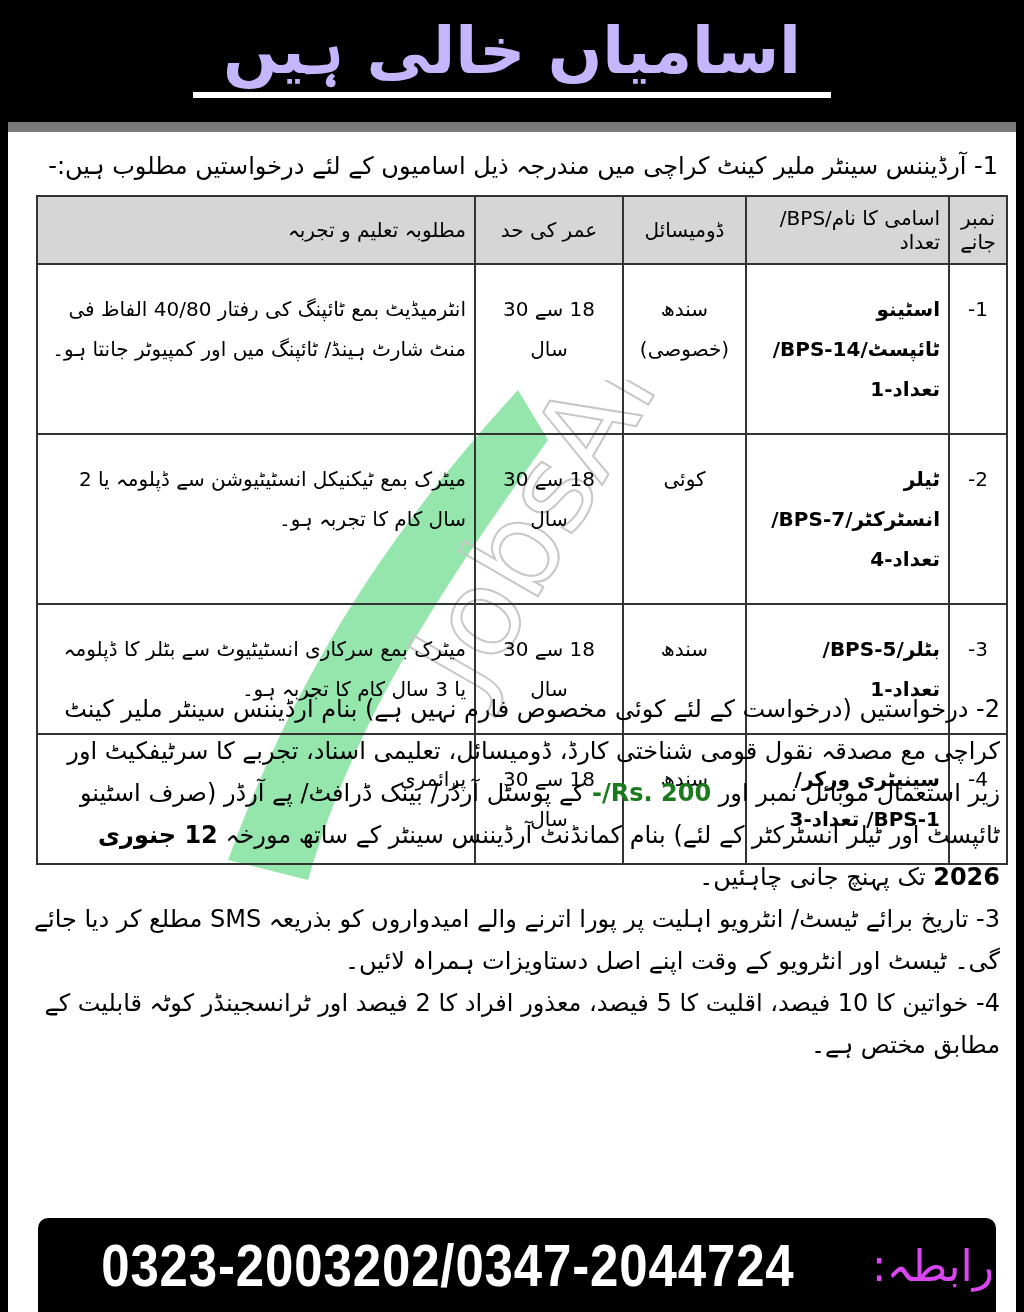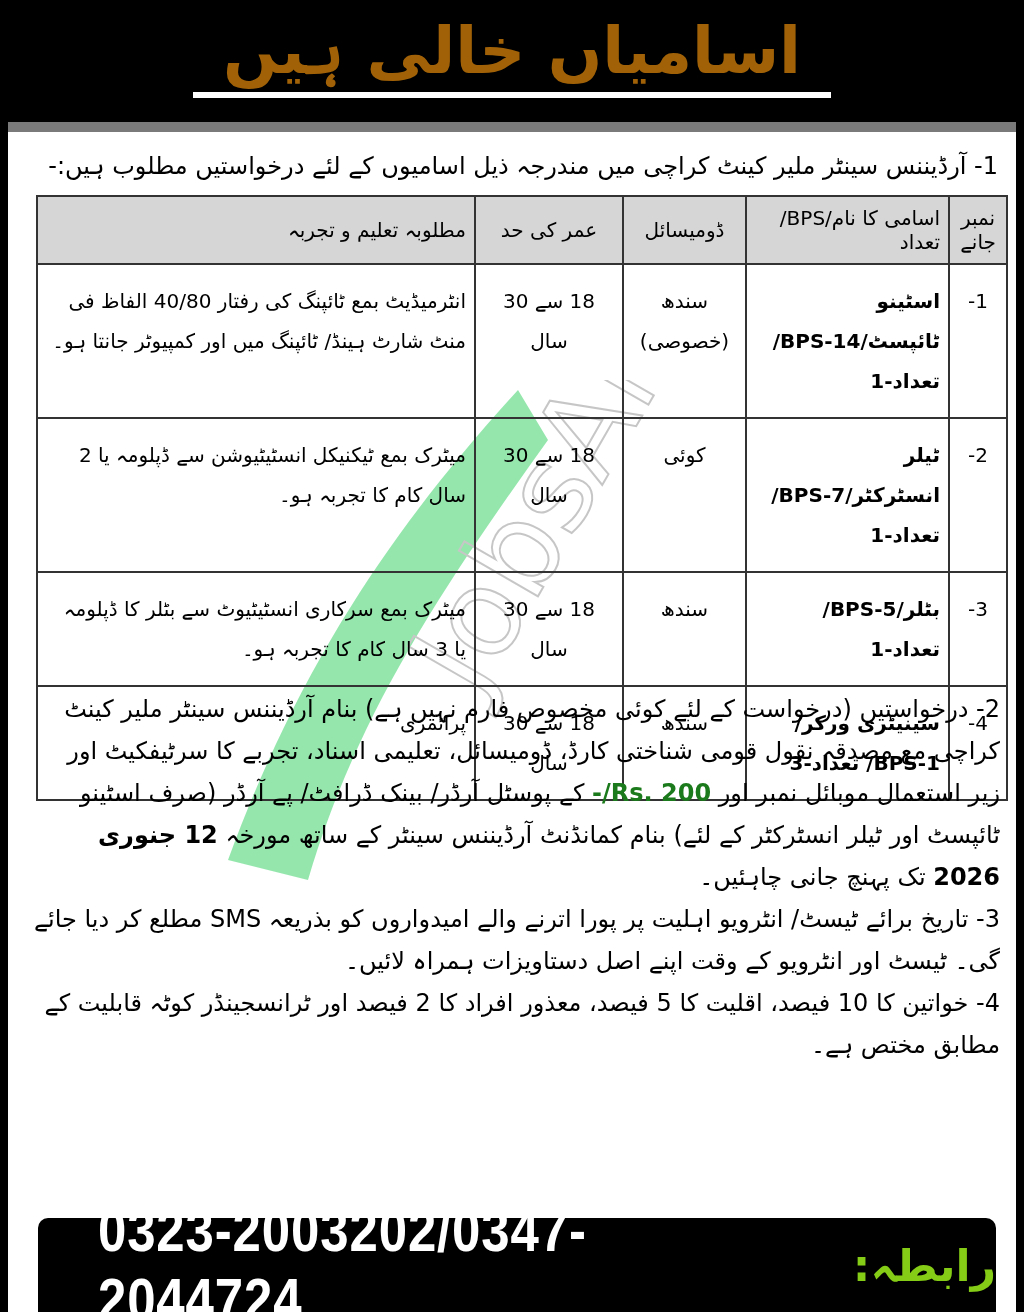"اسامیاں خالی ہیں" .header-title { color: #a16207 -> #c4b5fd }
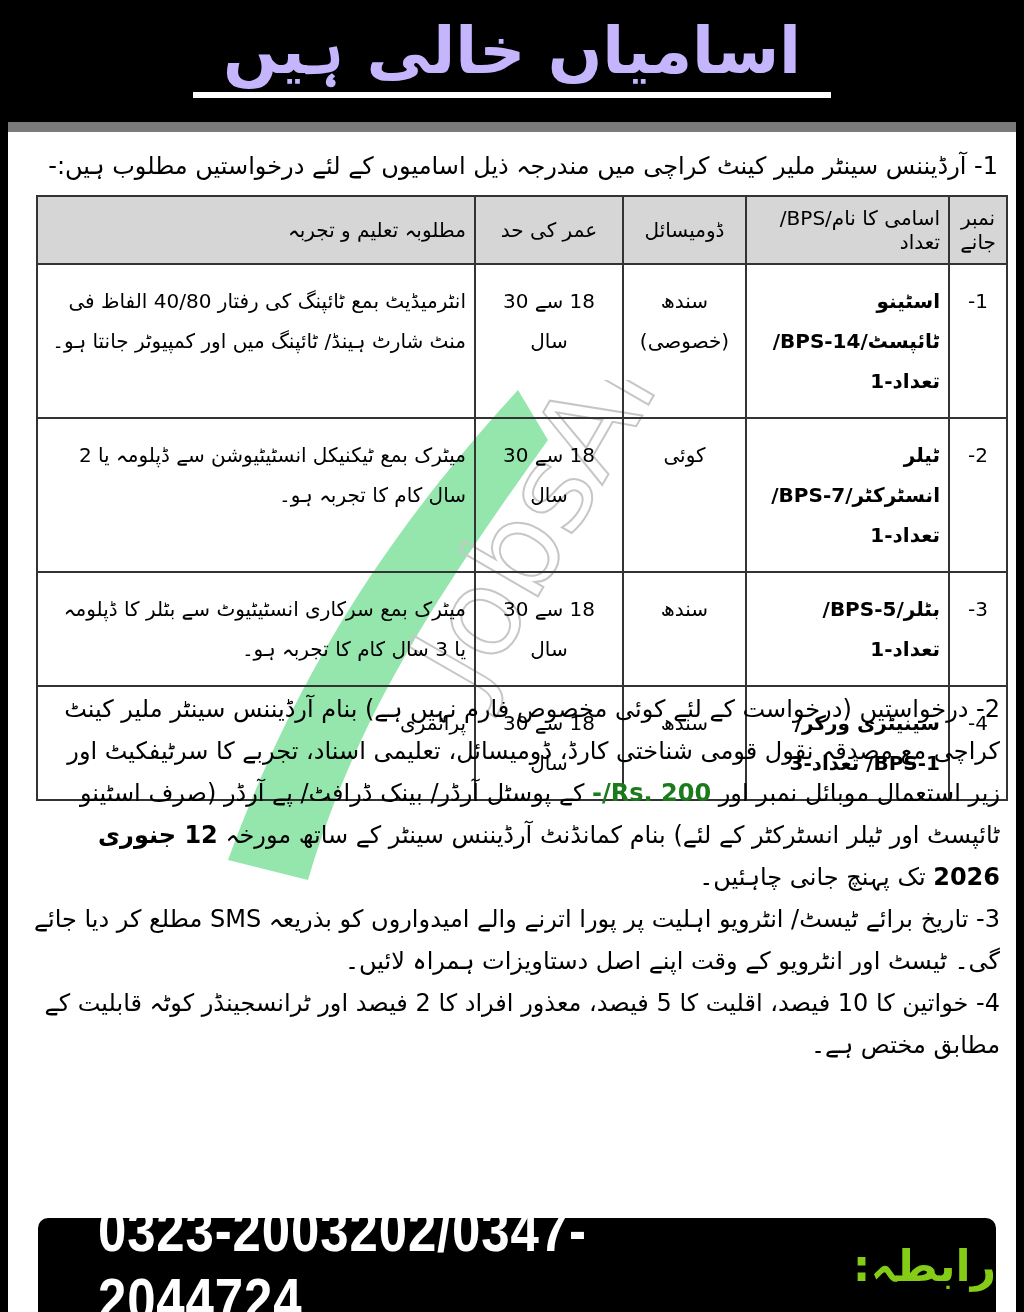"انٹرمیڈیٹ بمع ٹائپنگ کی رفتار" table.vac td { padding: 16px 8px -> 24px 8px }
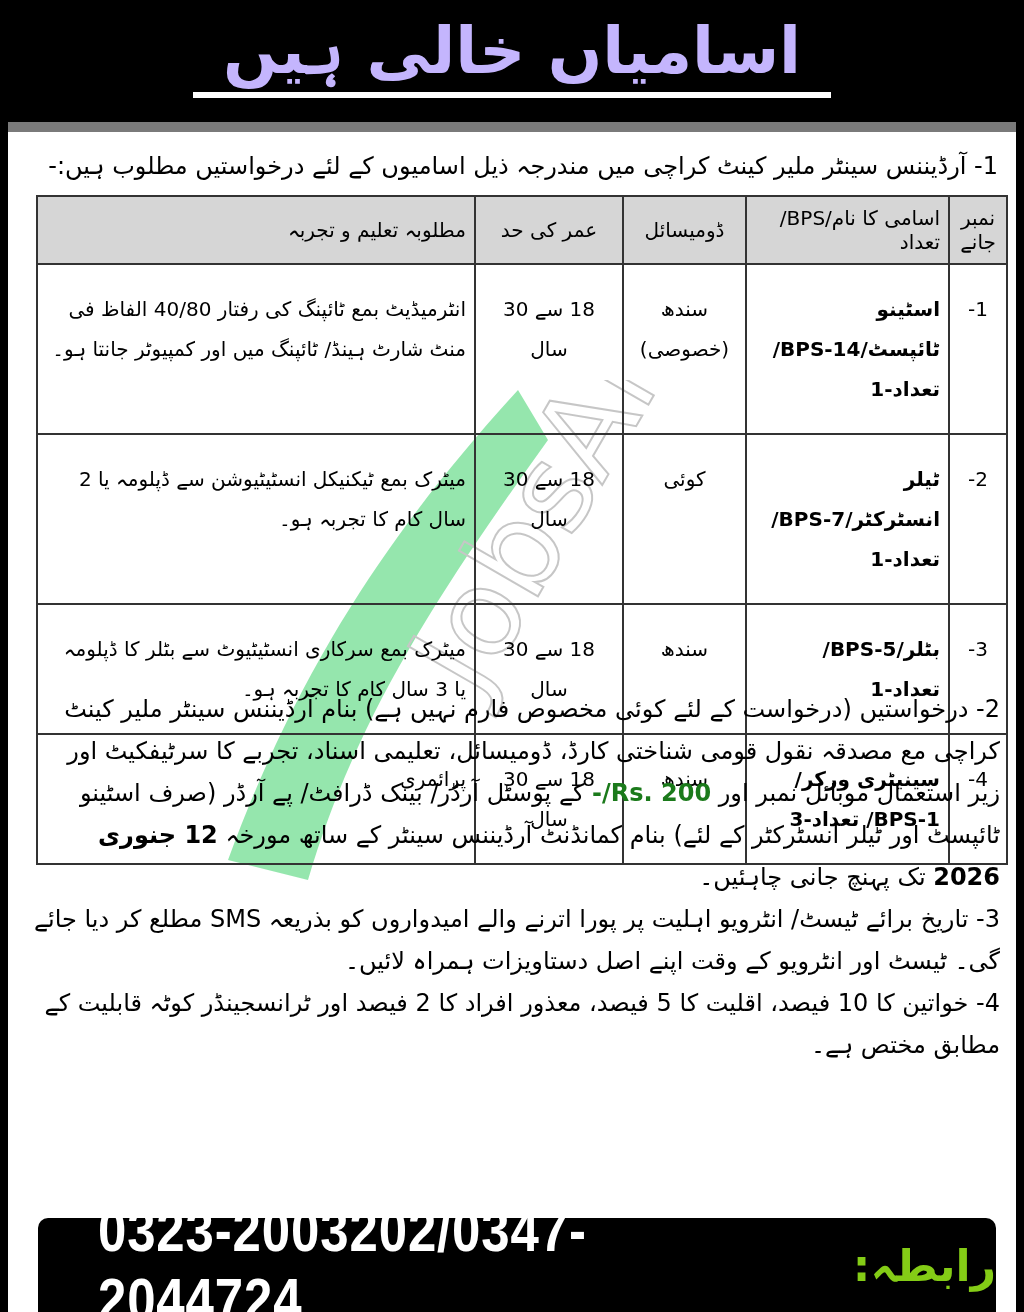"ٹیلر انسٹرکٹر/BPS-7/ تعداد-1" td.c-post { text: تعداد-1 -> تعداد-4 }
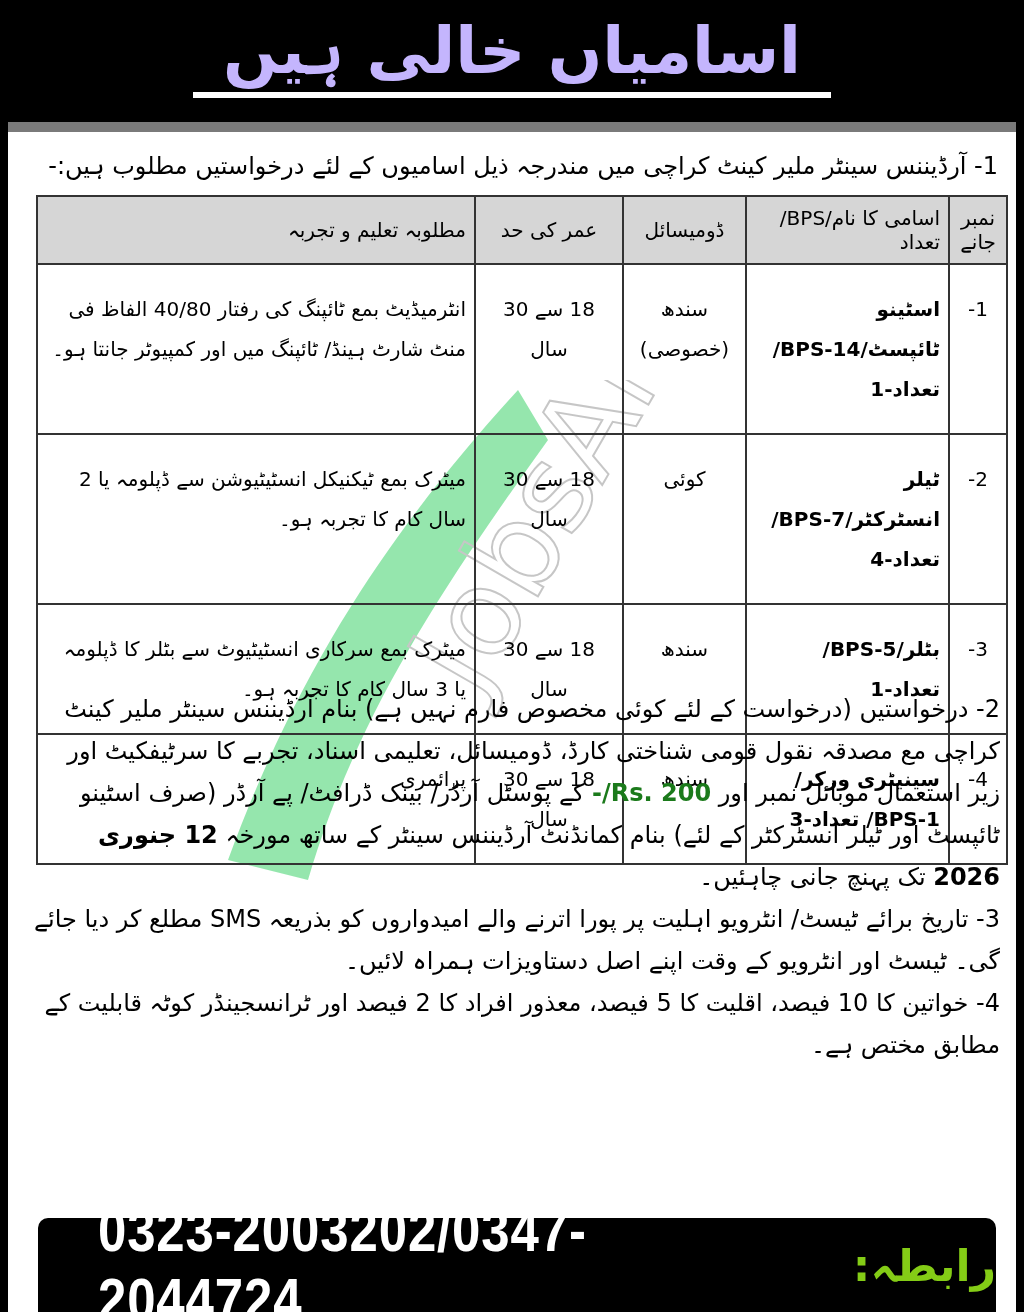"رابطہ:" .footer-label { color: #84cc16 -> #d946ef; font-weight: bold -> normal }
